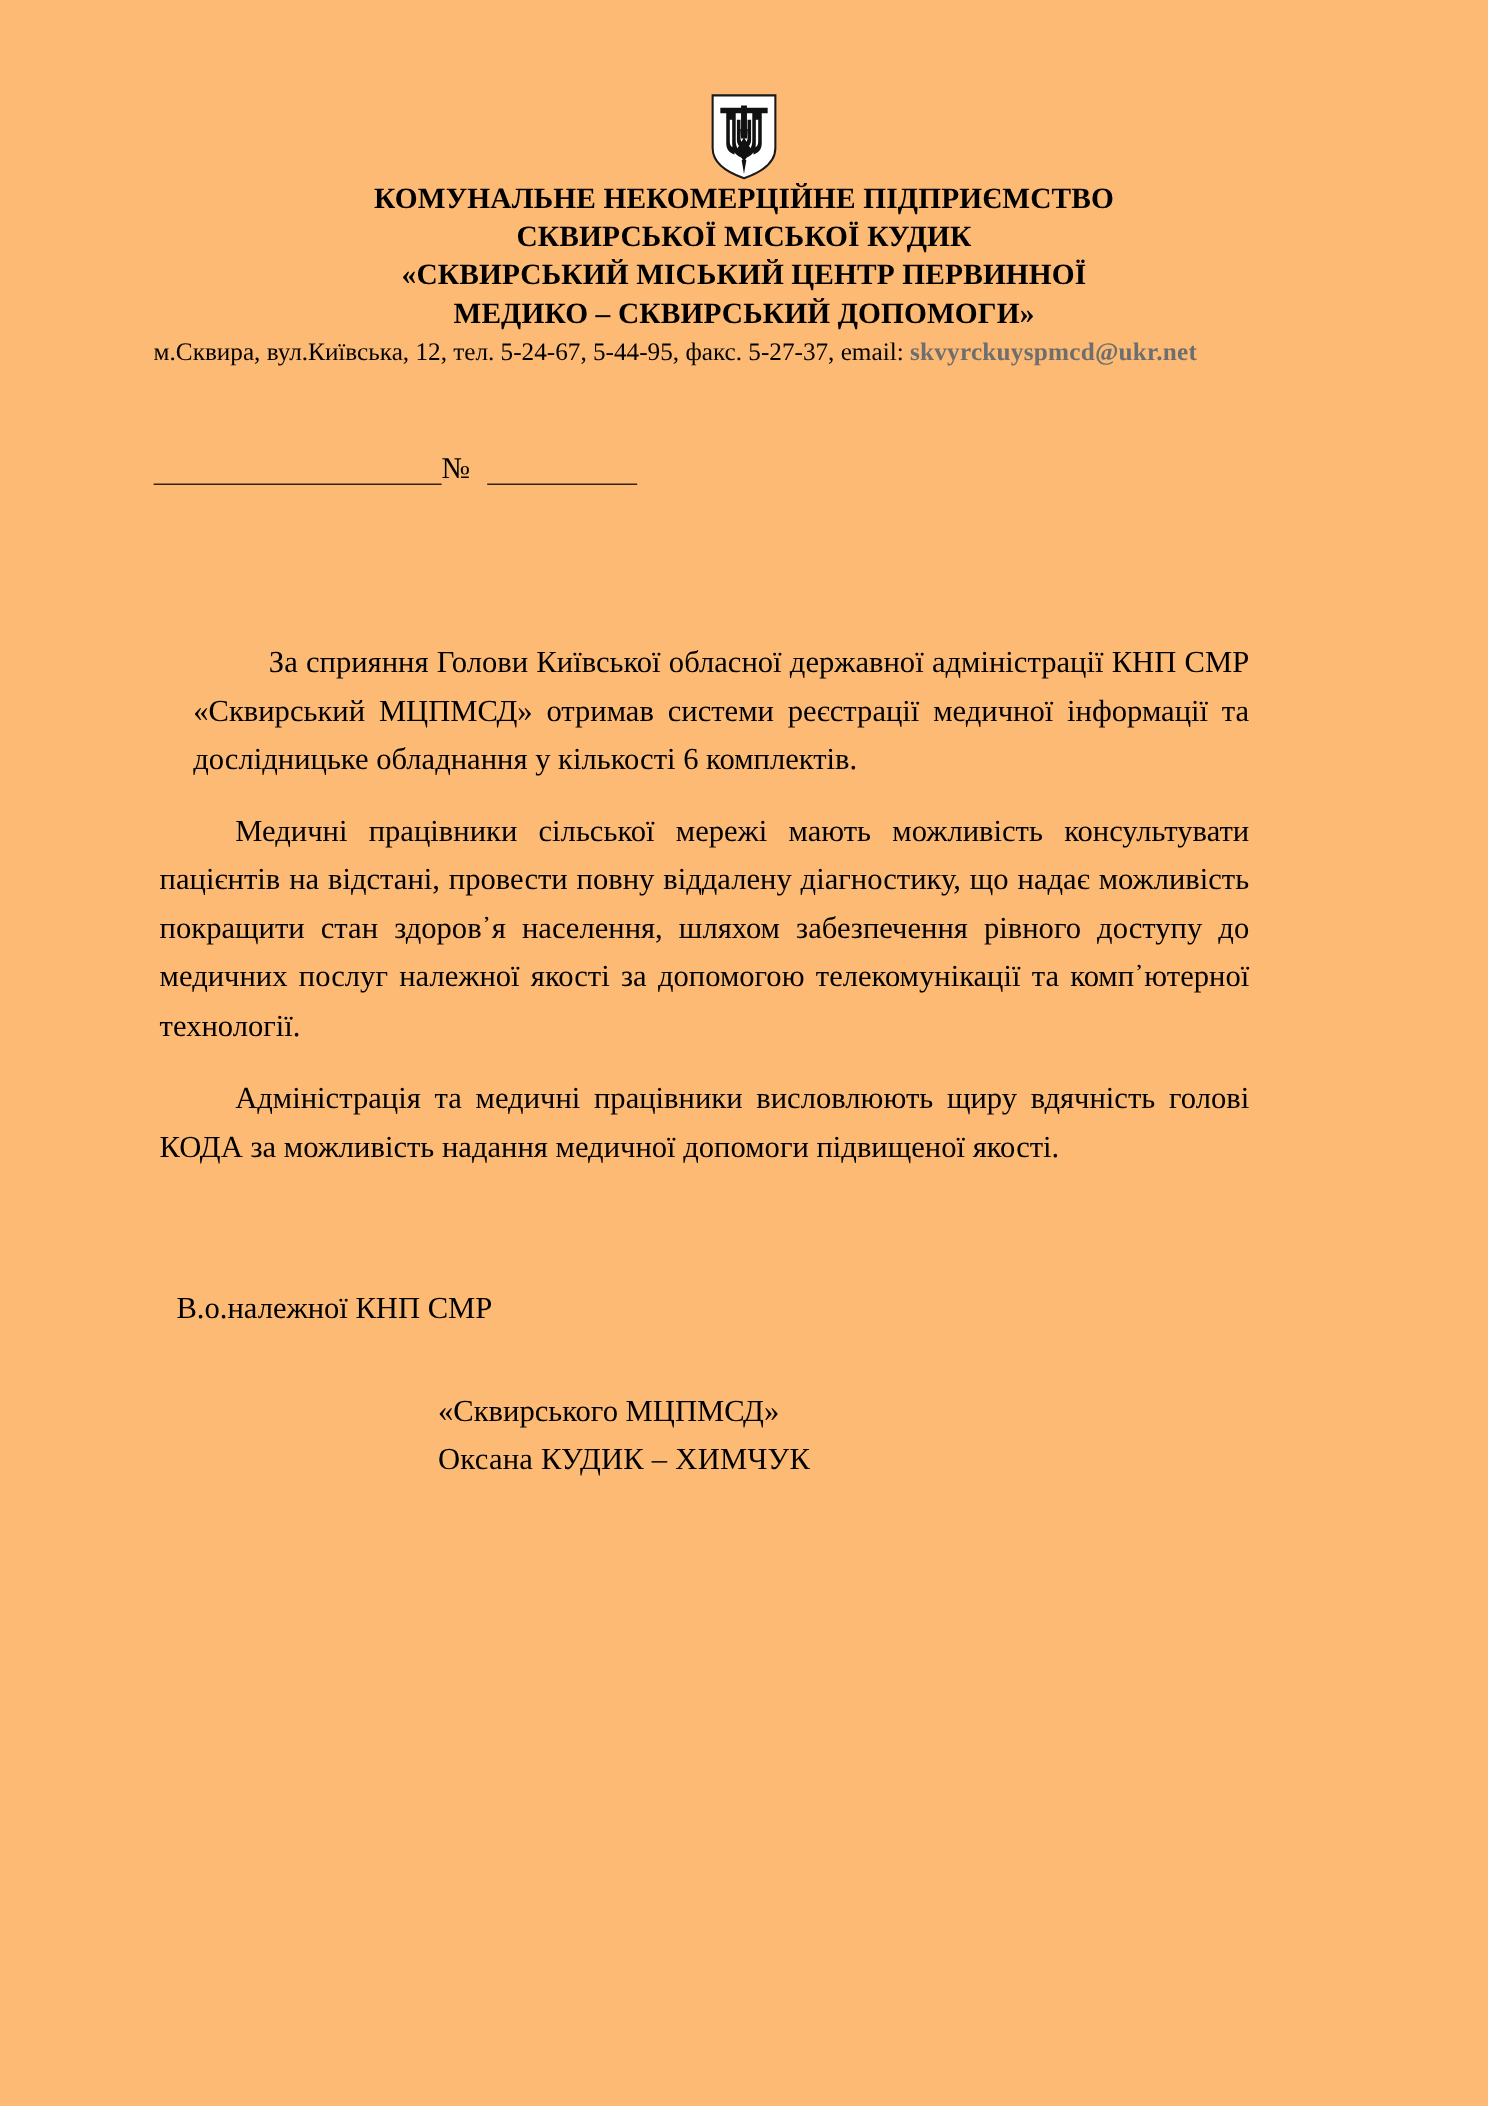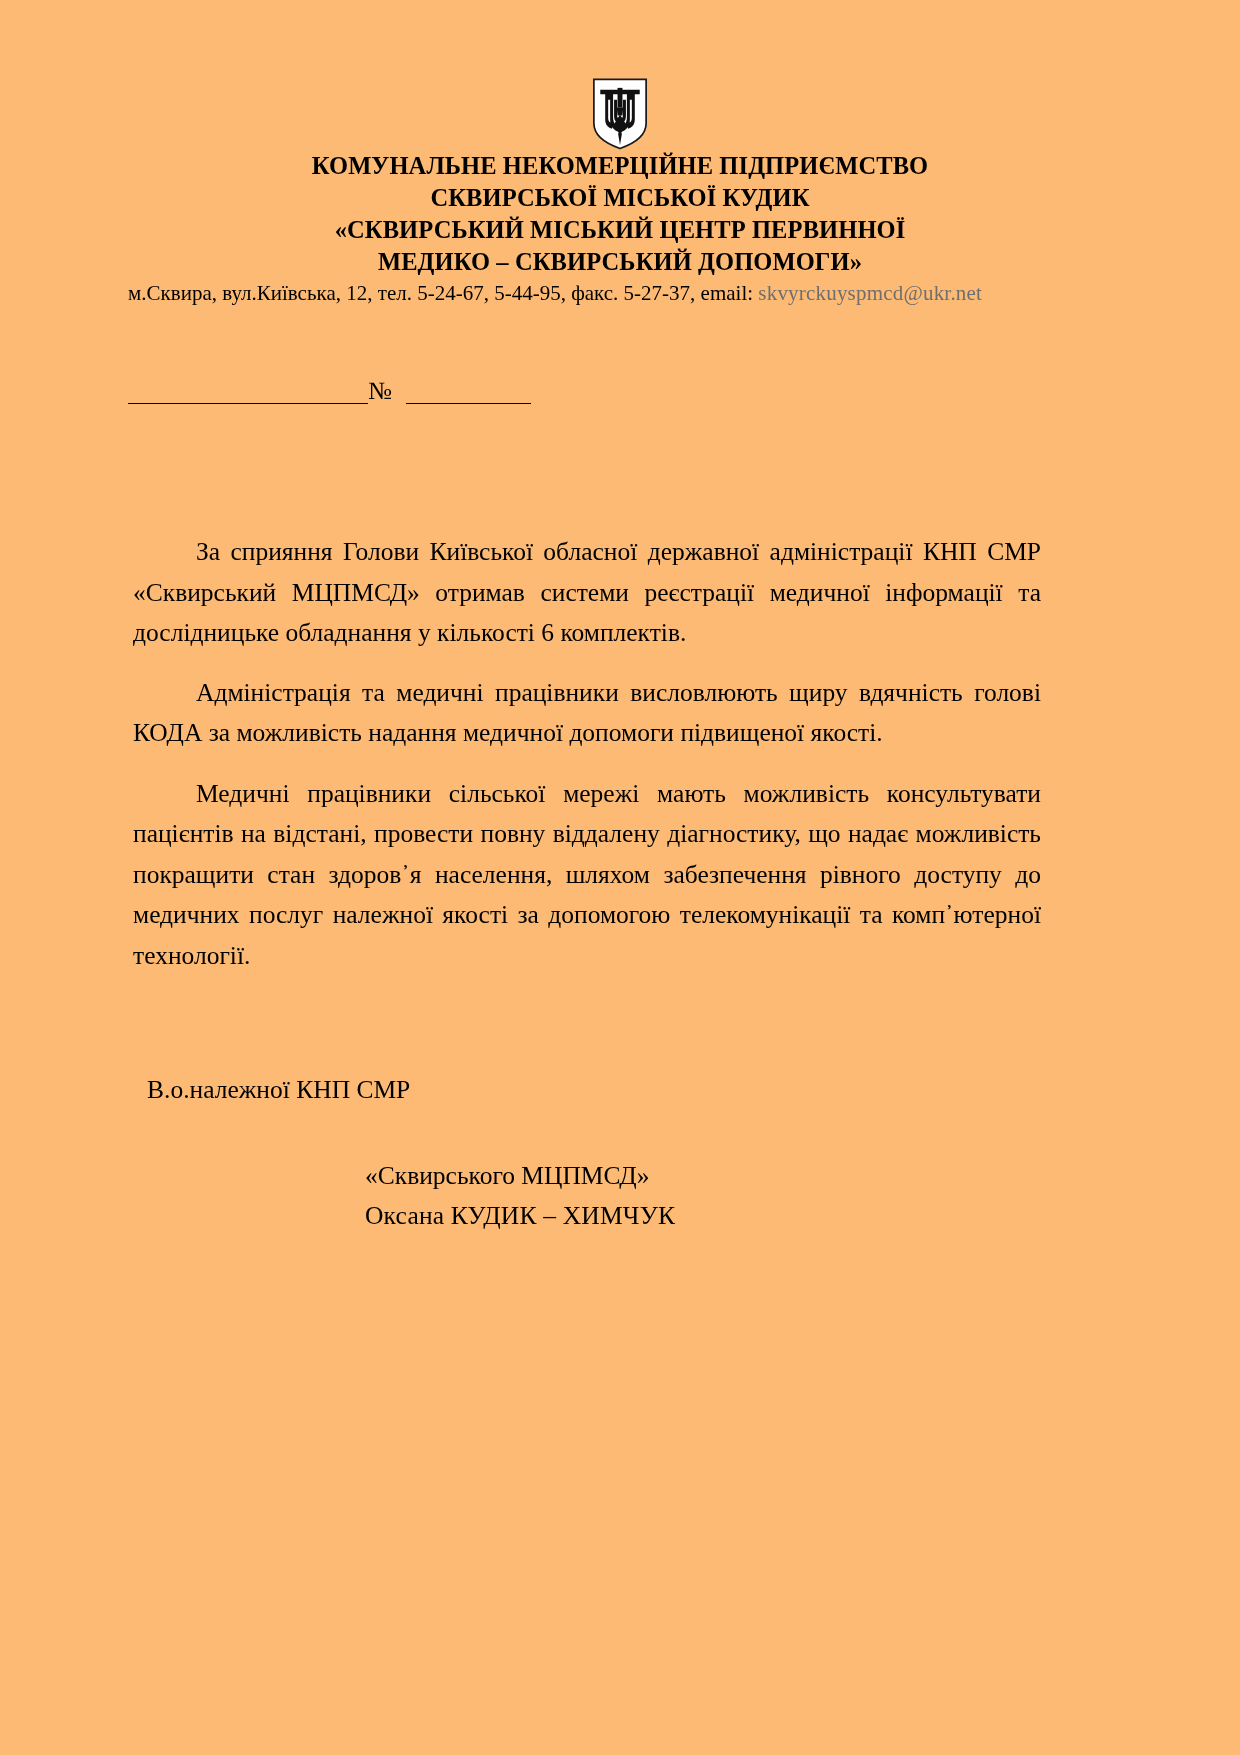"skvyrckuyspmcd@ukr.net" .contact .email { font-weight: normal -> bold }
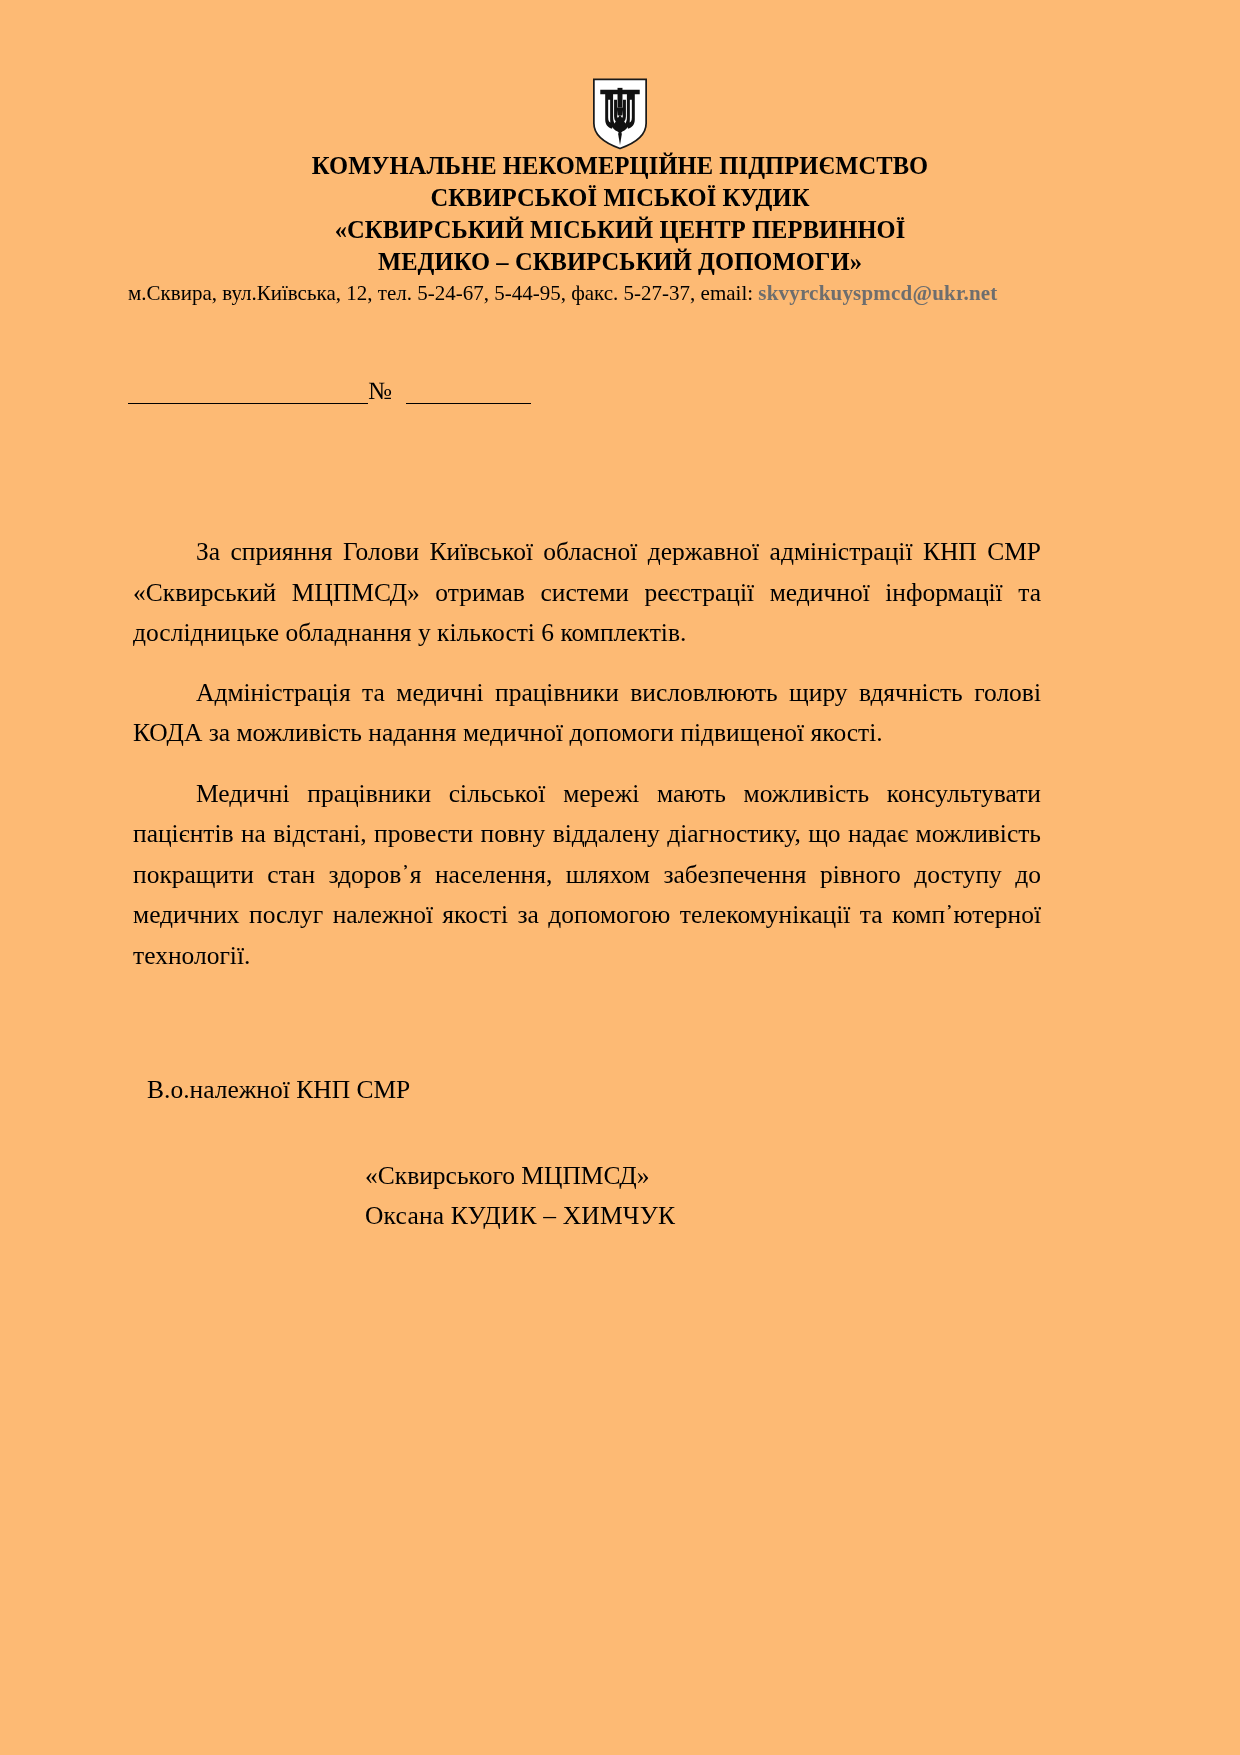"За сприяння Голови Київської обласної" .para-gap-1 { margin-left: none -> 28px }
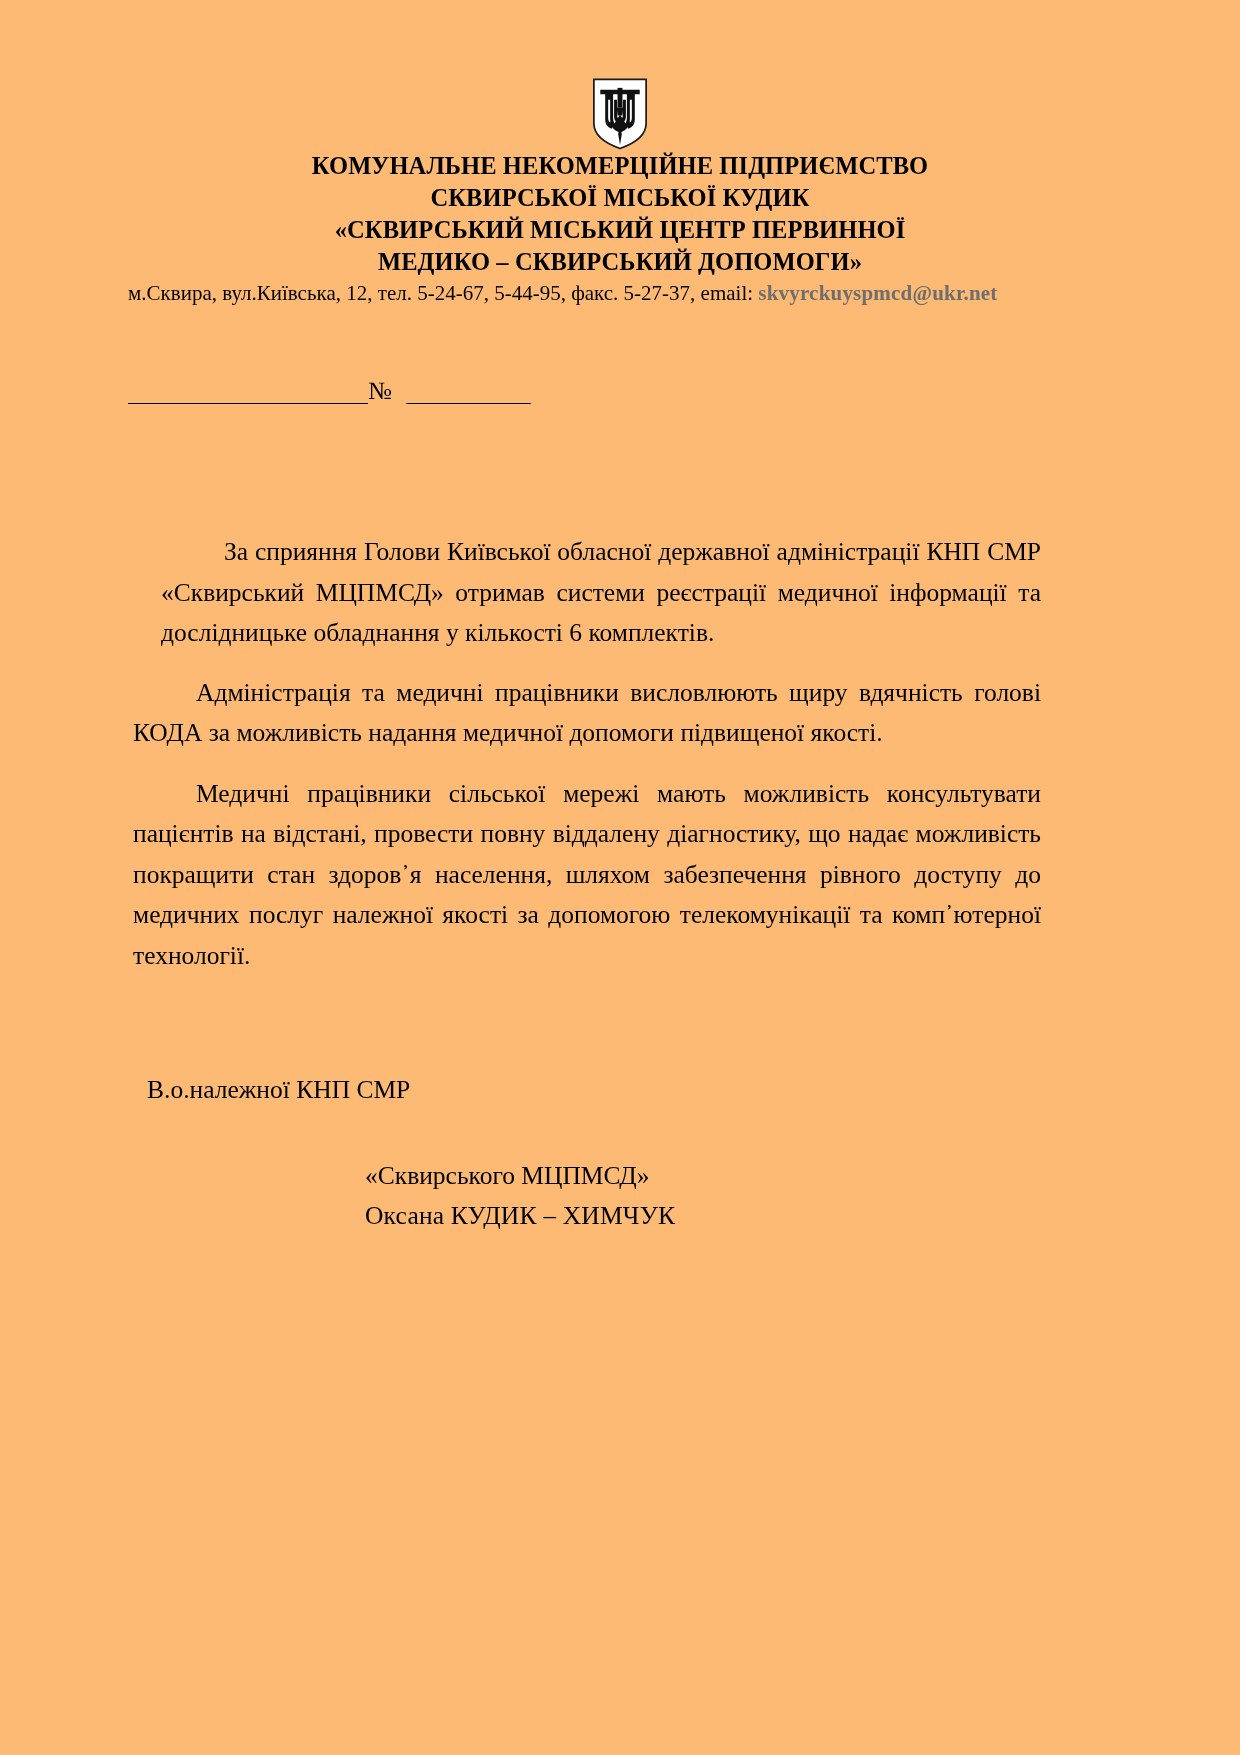"Адміністрація та медичні працівники" p.para { order: before "Медичні працівники сільської мережі" -> after "Медичні працівники сільської мережі" }
